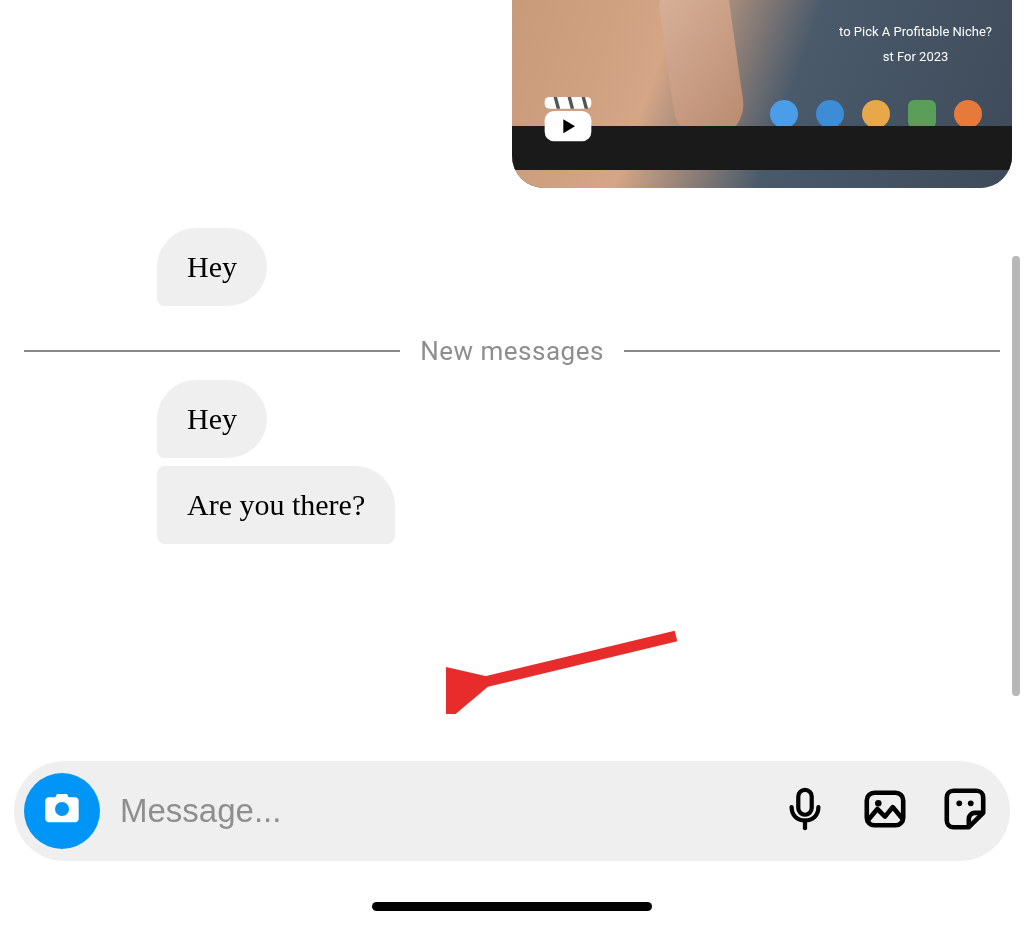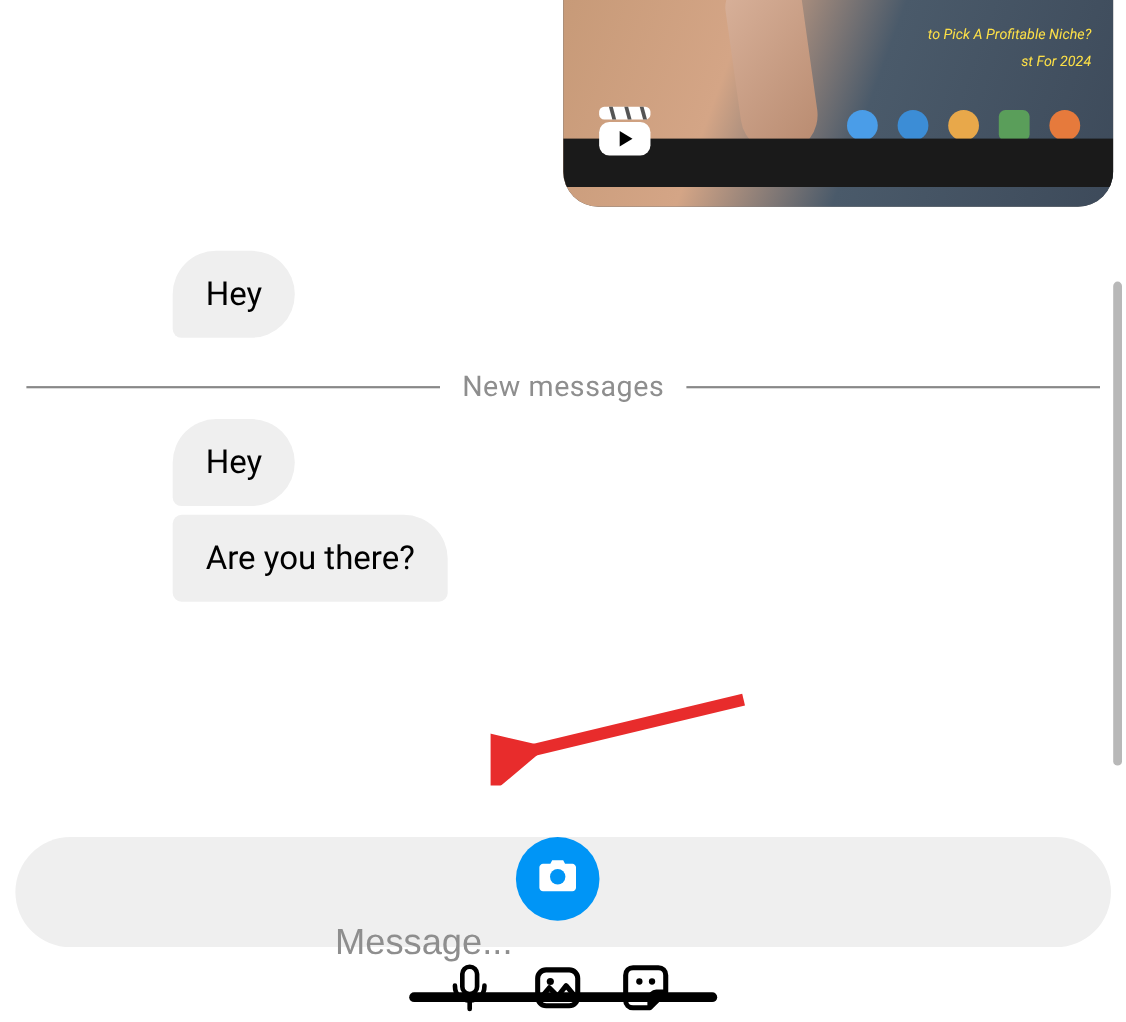"to Pick A Profitable Niche?" .reel-text-lines { color: #fde047 -> #ffffff; font-style: italic -> none; text-align: right -> center }
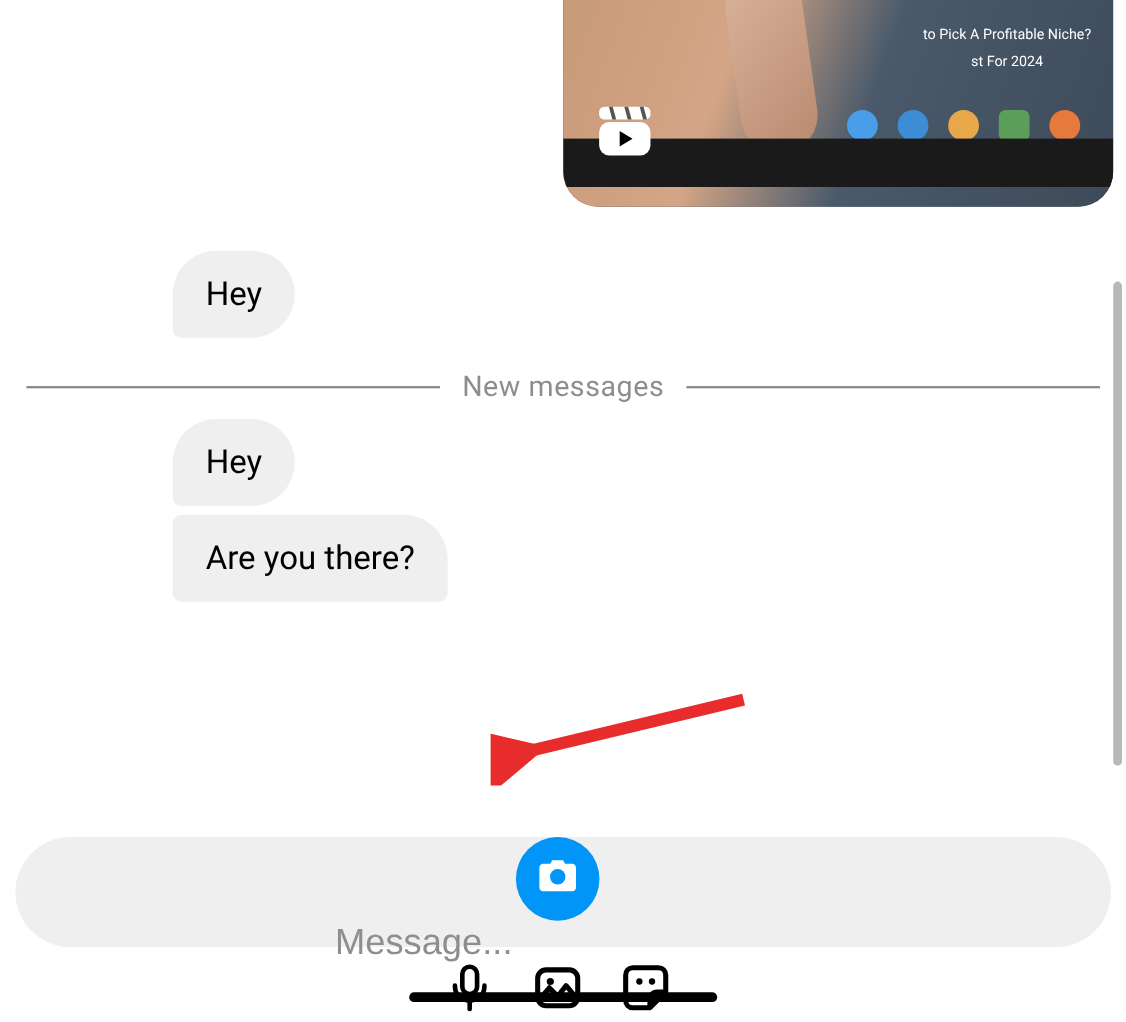"st For 2024" div { text: 2024 -> 2023 }
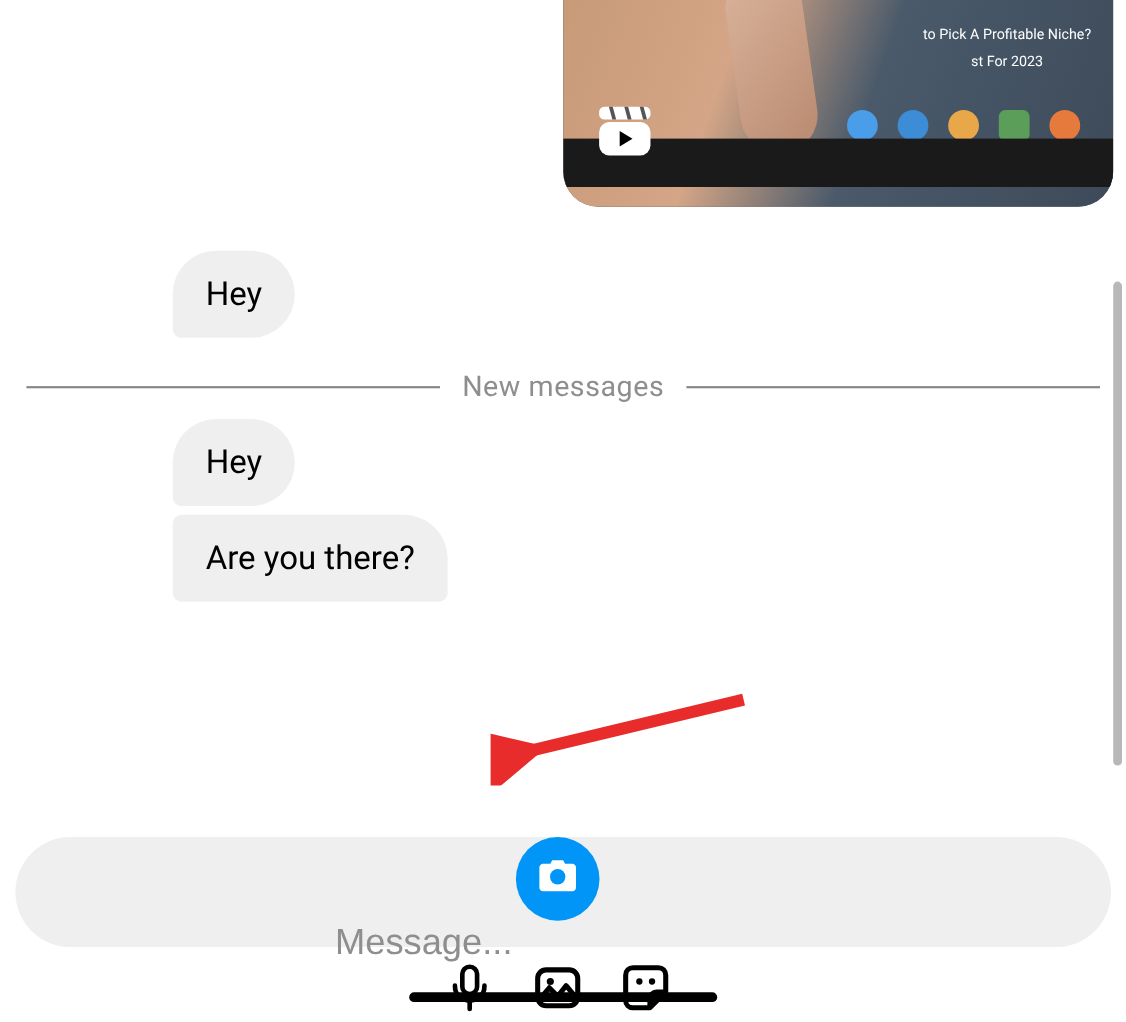"Hey" .message-group { font-family: none -> Liberation Serif, serif }
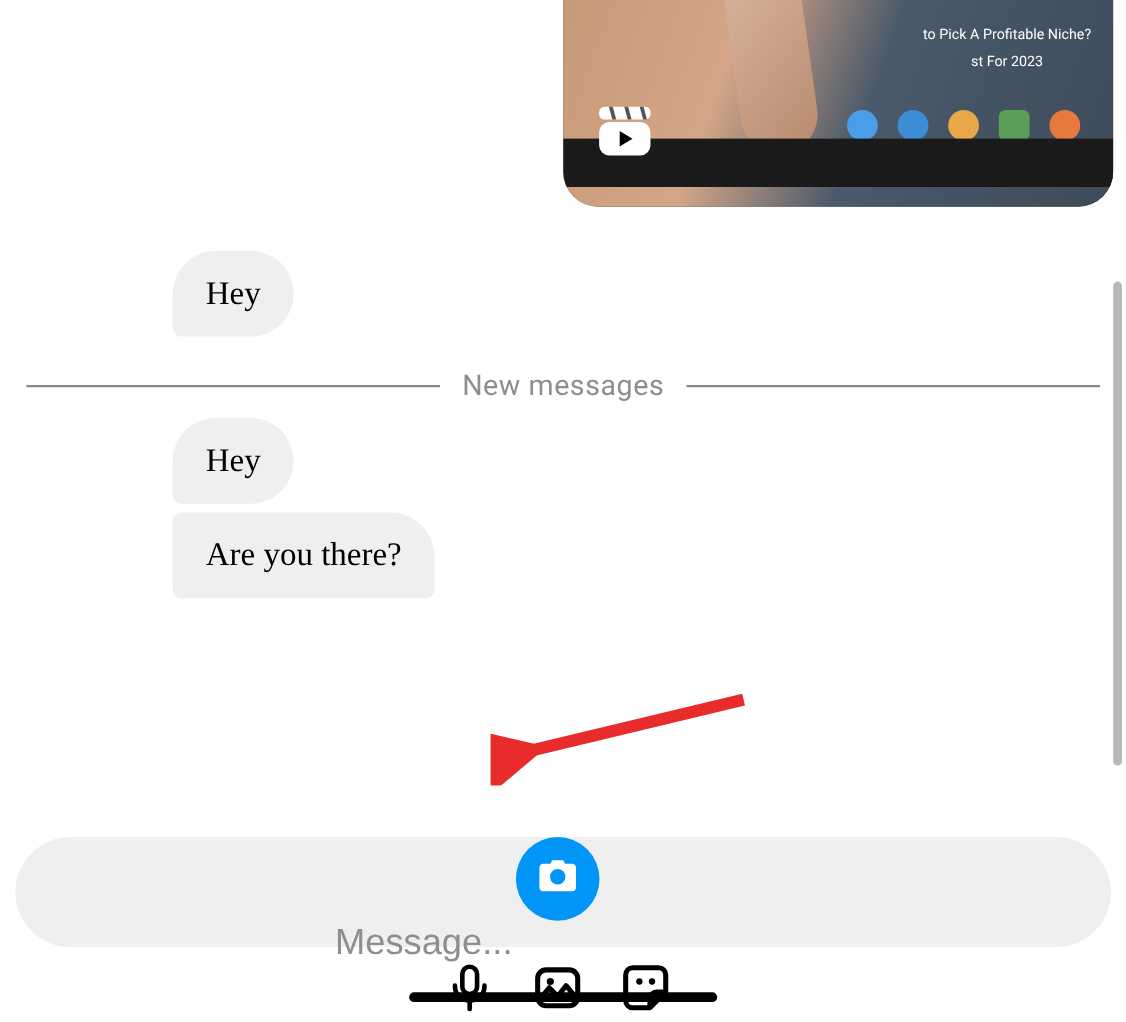"Message..." .composer { flex-direction: column -> none }
